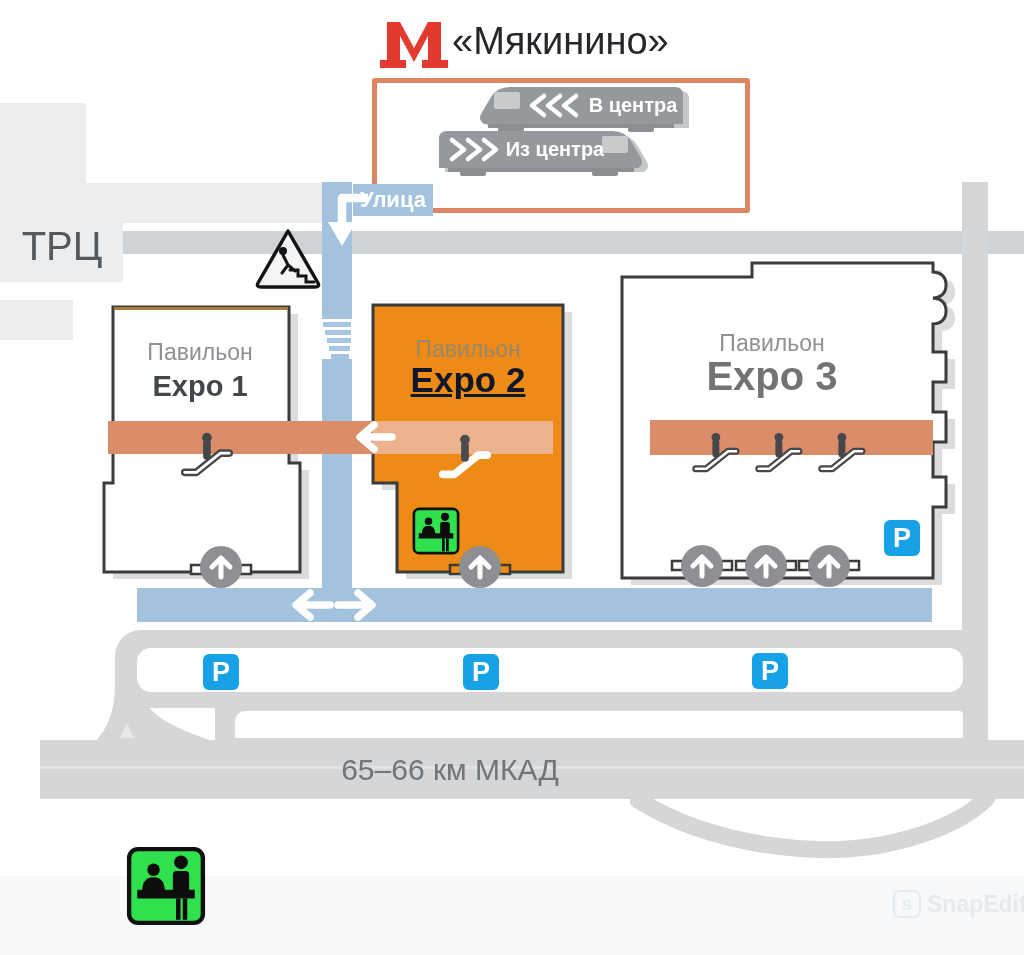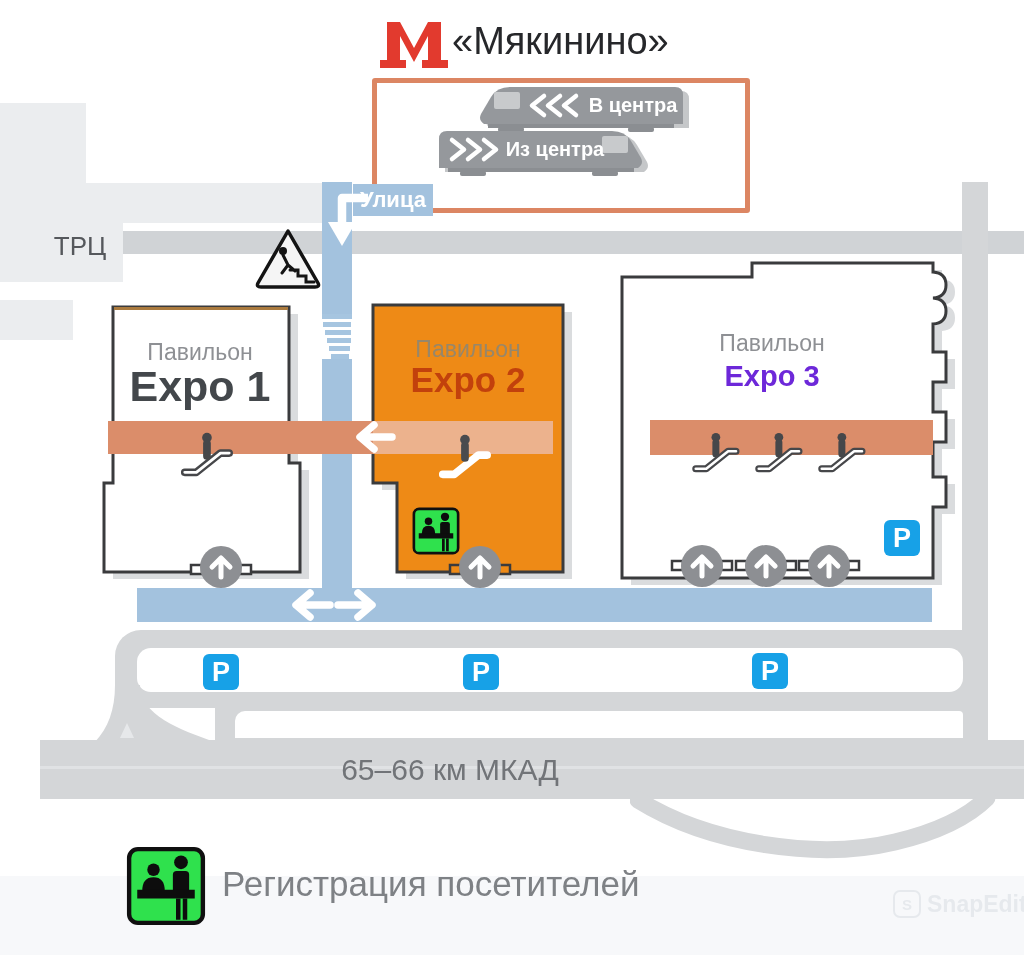"ТРЦ" div.txt { font-size: 26px -> 40px; padding-left: 18px -> none }
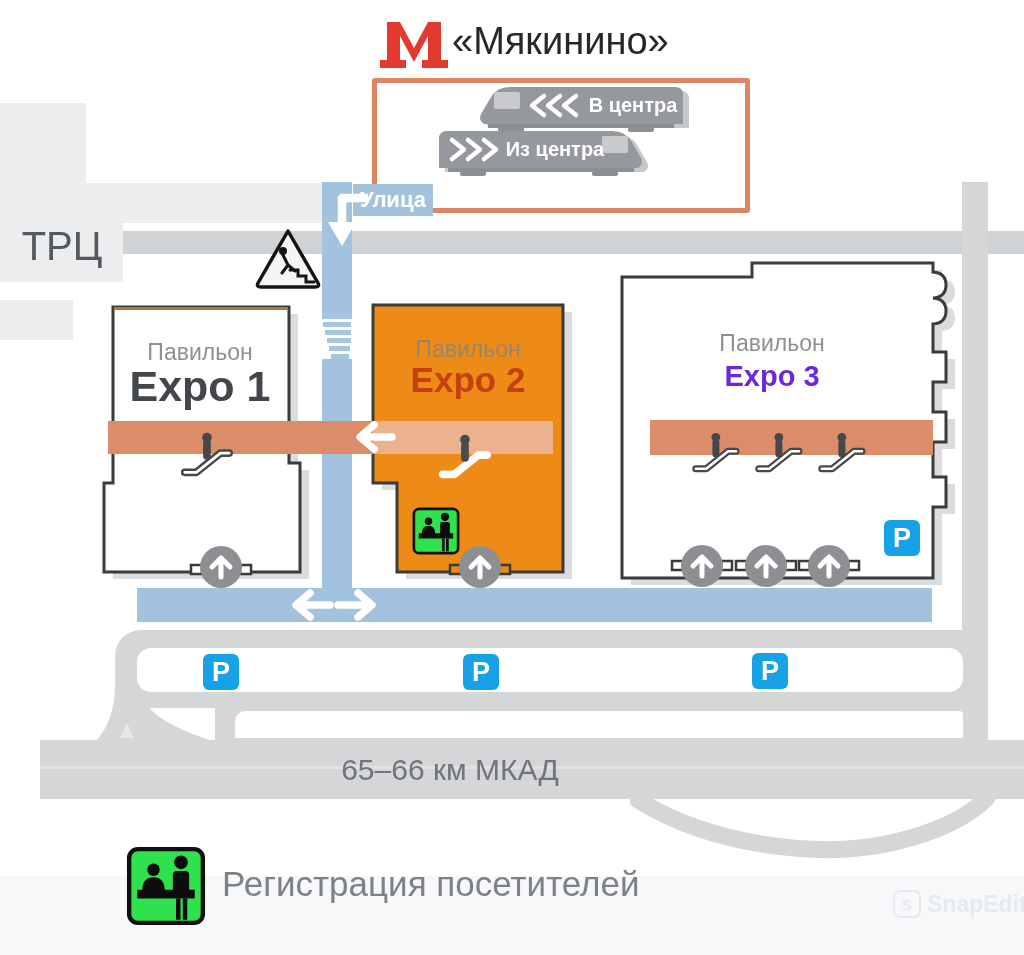"Expo 1" div.txt { font-size: 43px -> 29px }
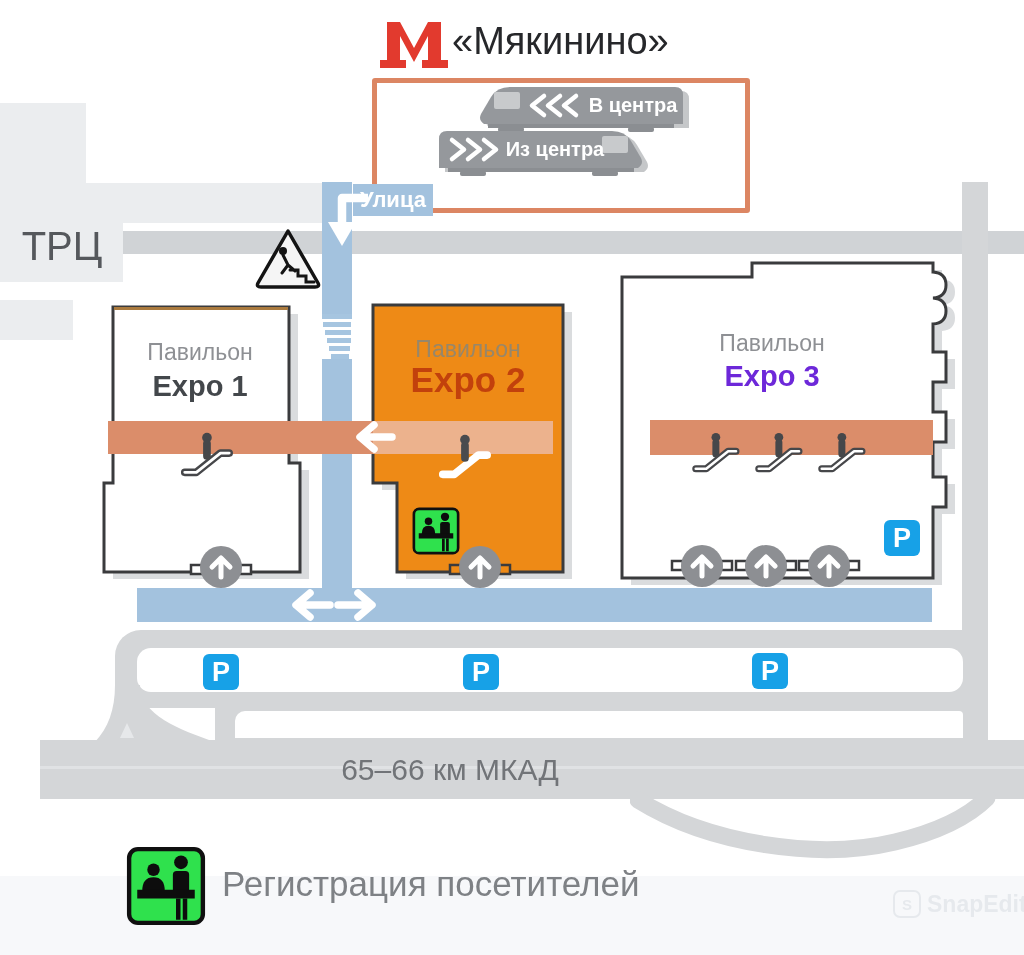"Expo 2" div.txt { color: #c2410c -> #0f172a; text-decoration: none -> underline }
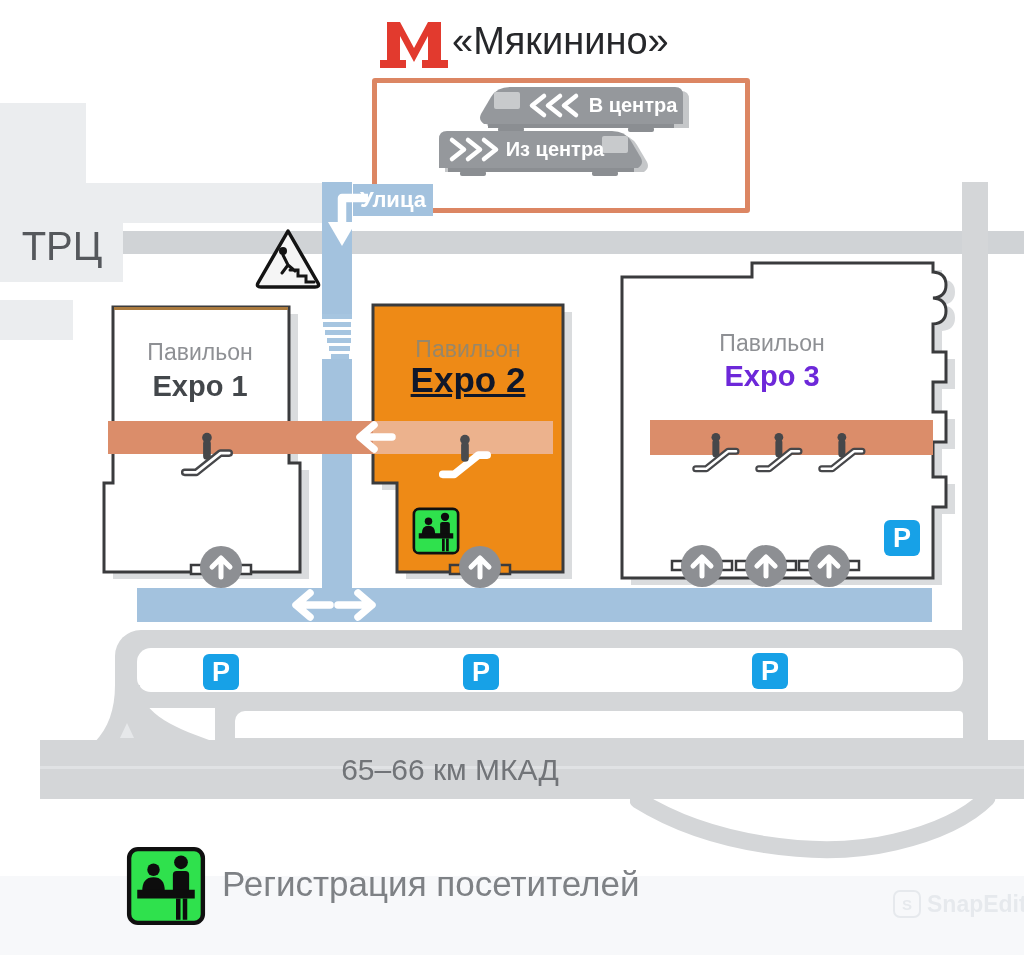"Expo 3" div.txt { color: #6d28d9 -> #737373; font-size: 29px -> 40px }
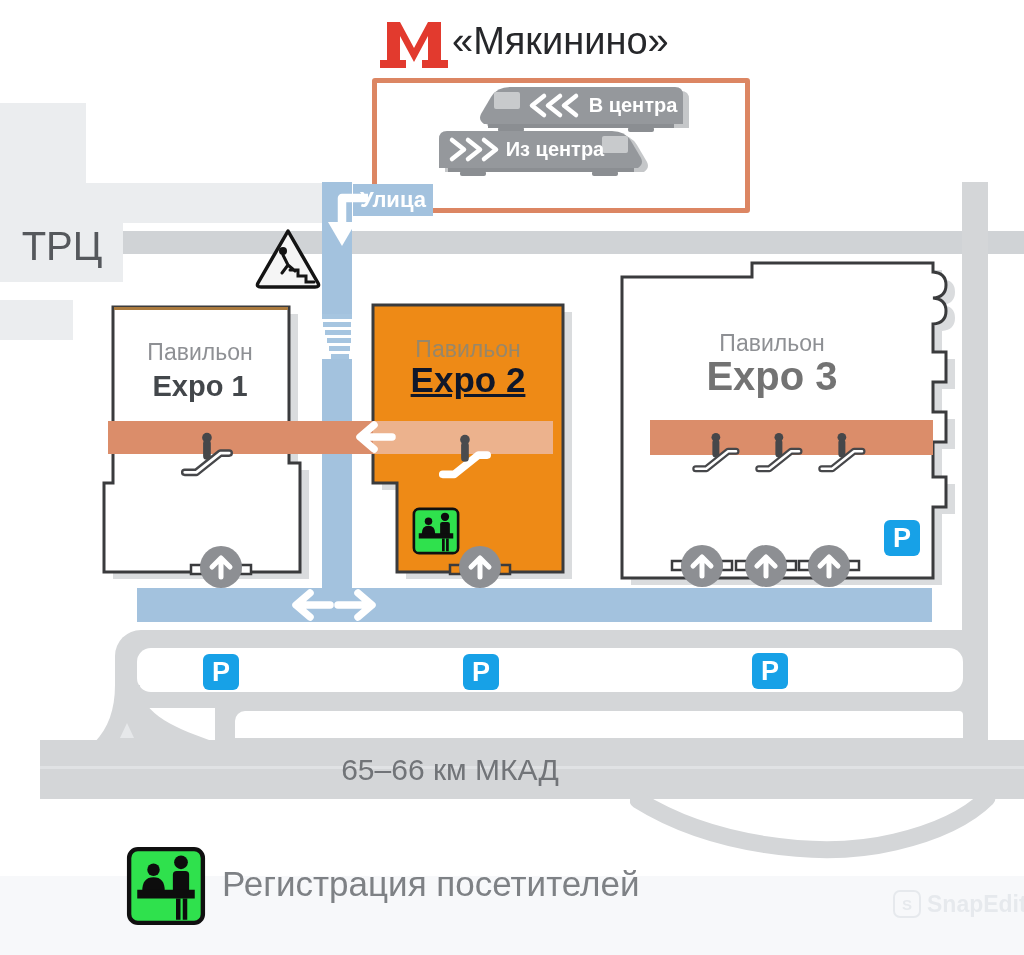"Регистрация посетителей" div.txt { html: <div>Регистрация посетителей</div> -> none }
